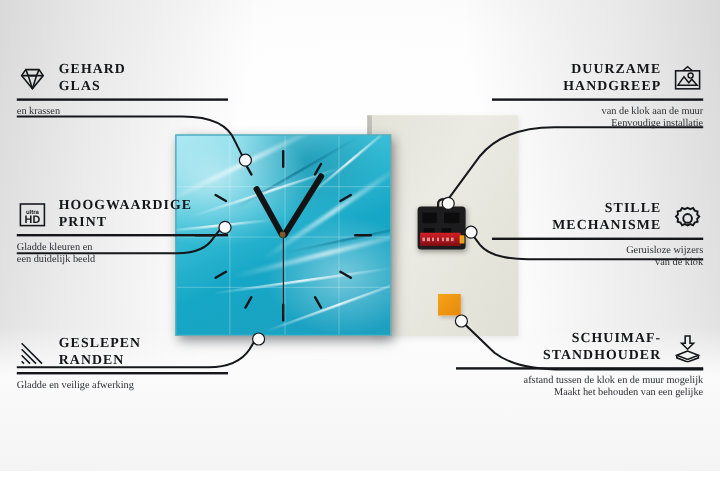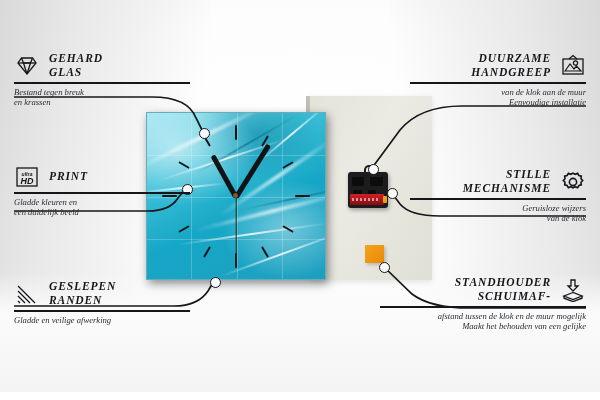"GEHARD" #stage { font-style: italic -> none }
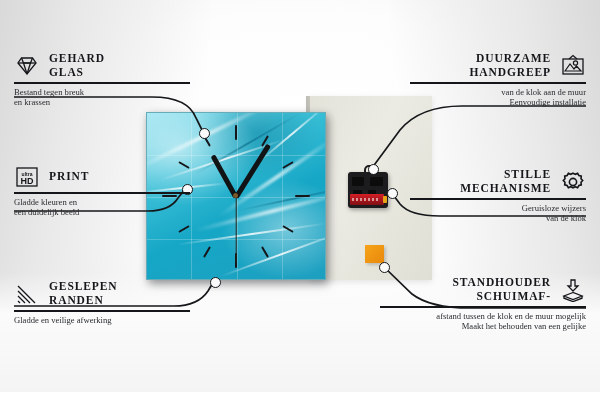"Bestand tegen breuk" div { html: <div>Bestand tegen breuk</div> -> none }
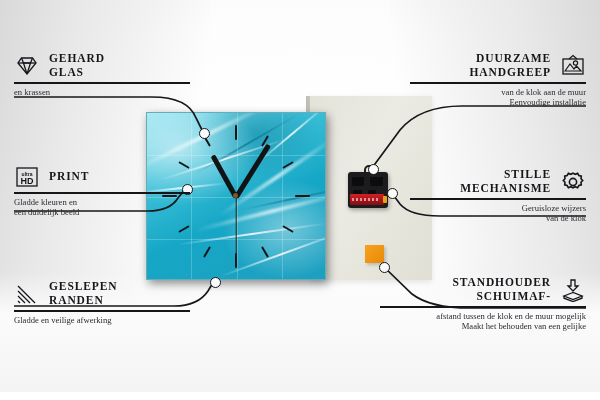"HOOGWAARDIGE" span { html: none -> <span>HOOGWAARDIGE</span> }
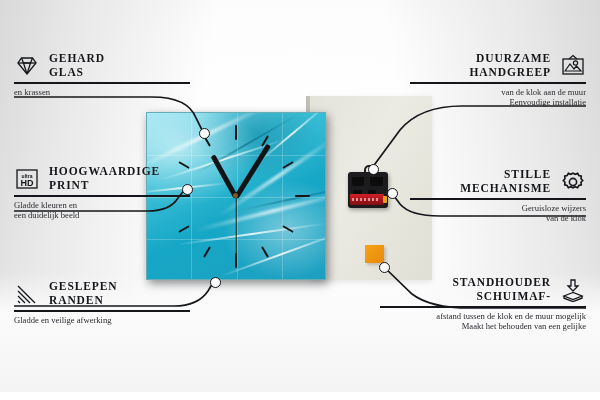"STANDHOUDER" span { order: before "SCHUIMAF-" -> after "SCHUIMAF-" }
